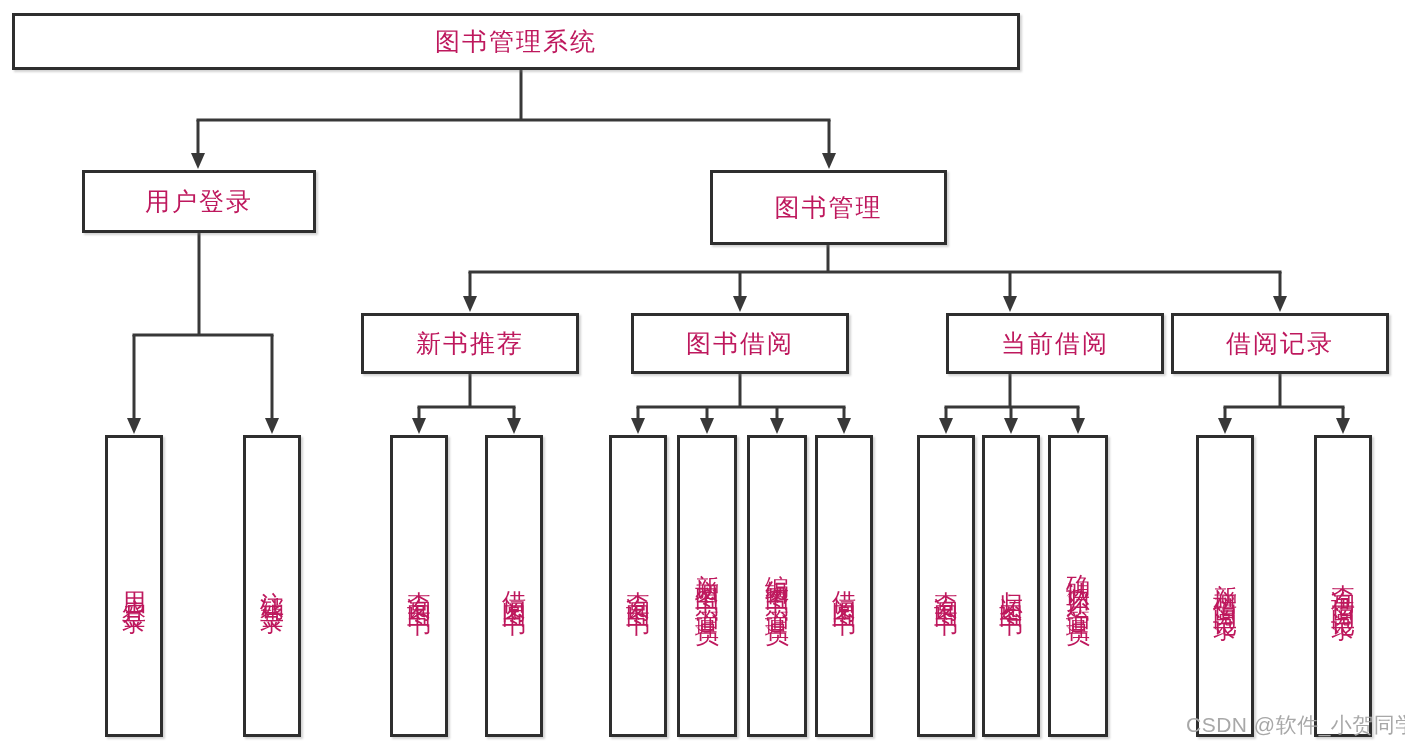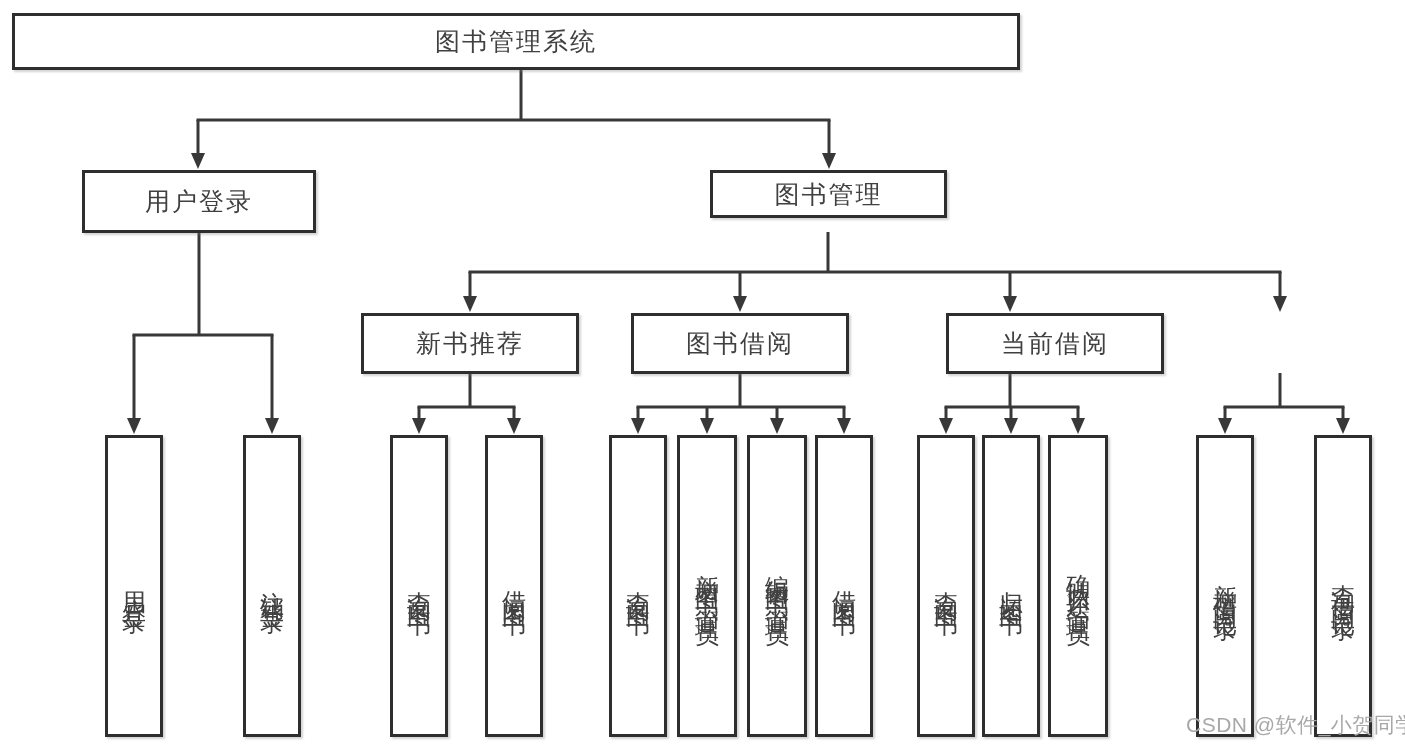"图书管理系统" .node { color: #404040 -> #be185d }
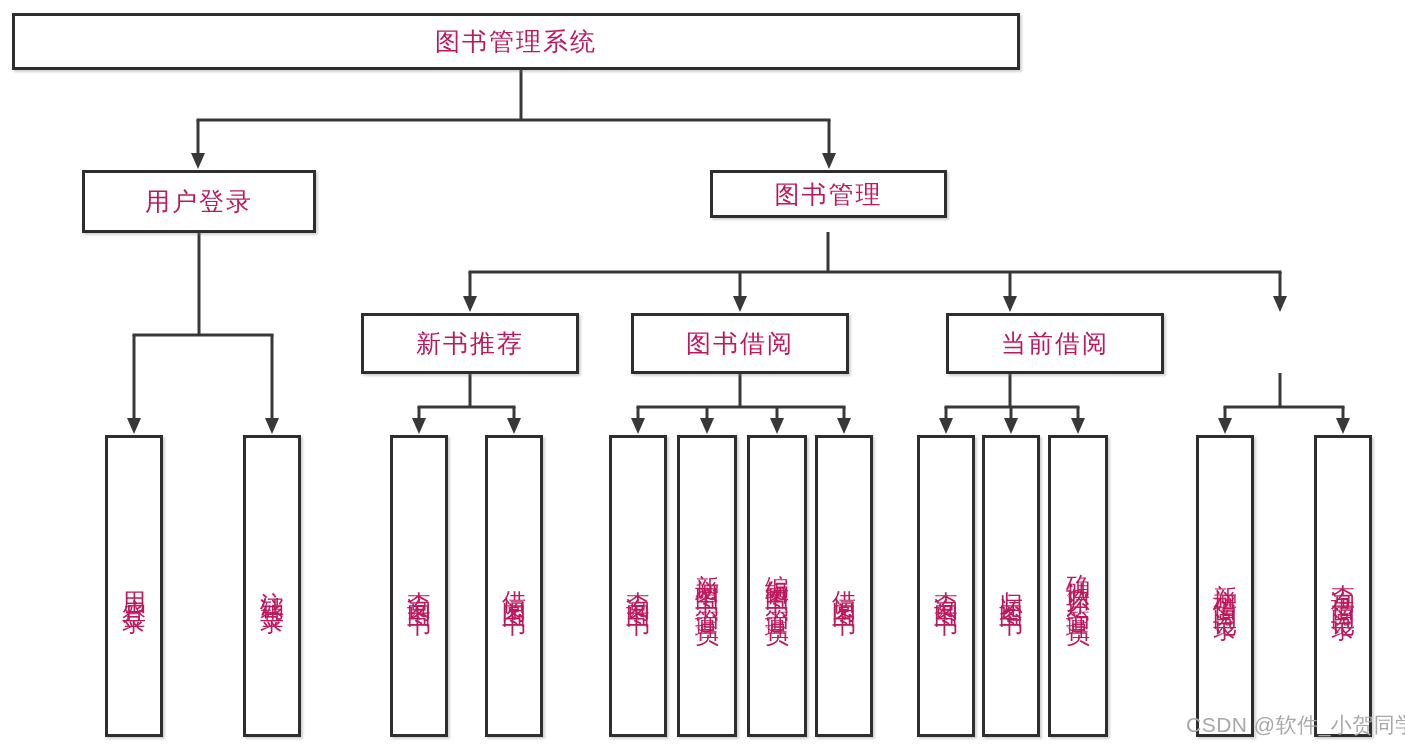"图书管理" .n-mgmt { height: 48px -> 75px }
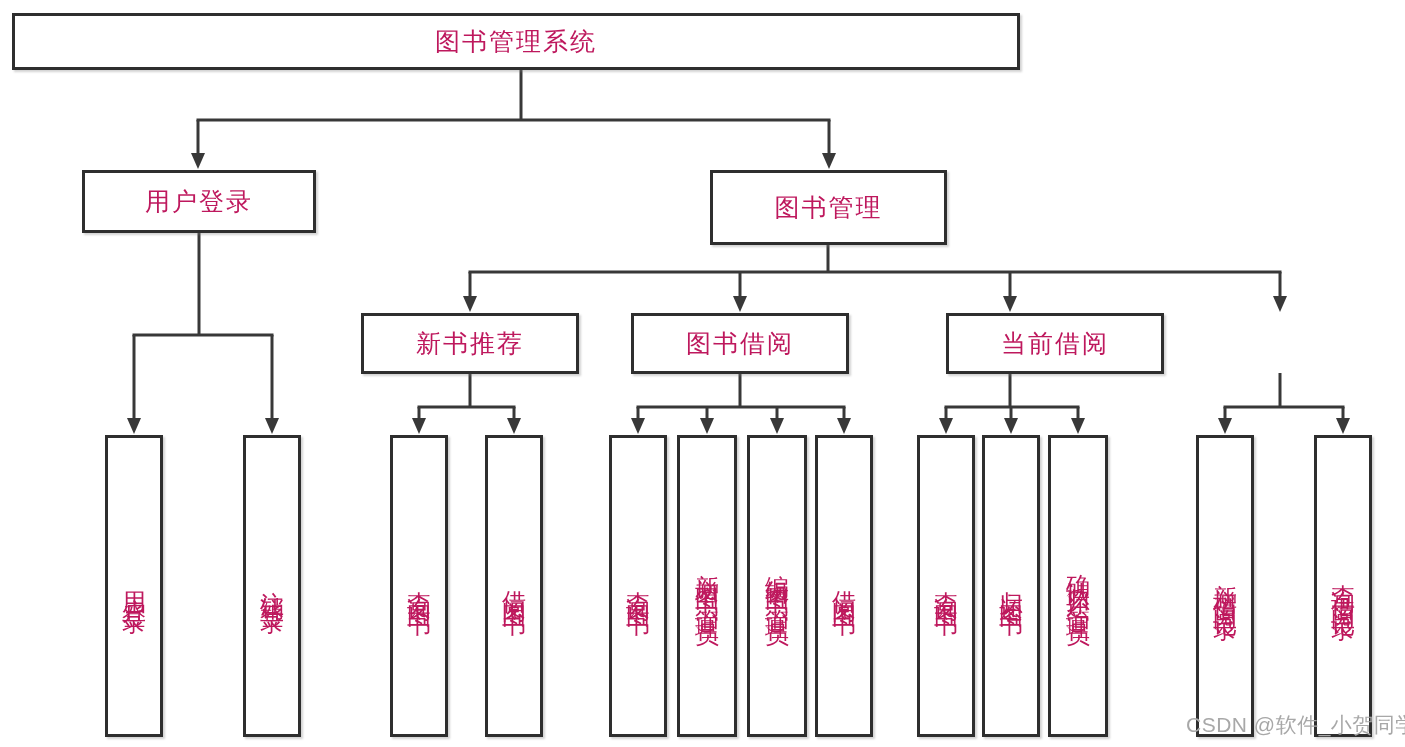"借阅记录" div.node { html: none -> <div> <span>借阅记录</span> </div> }
